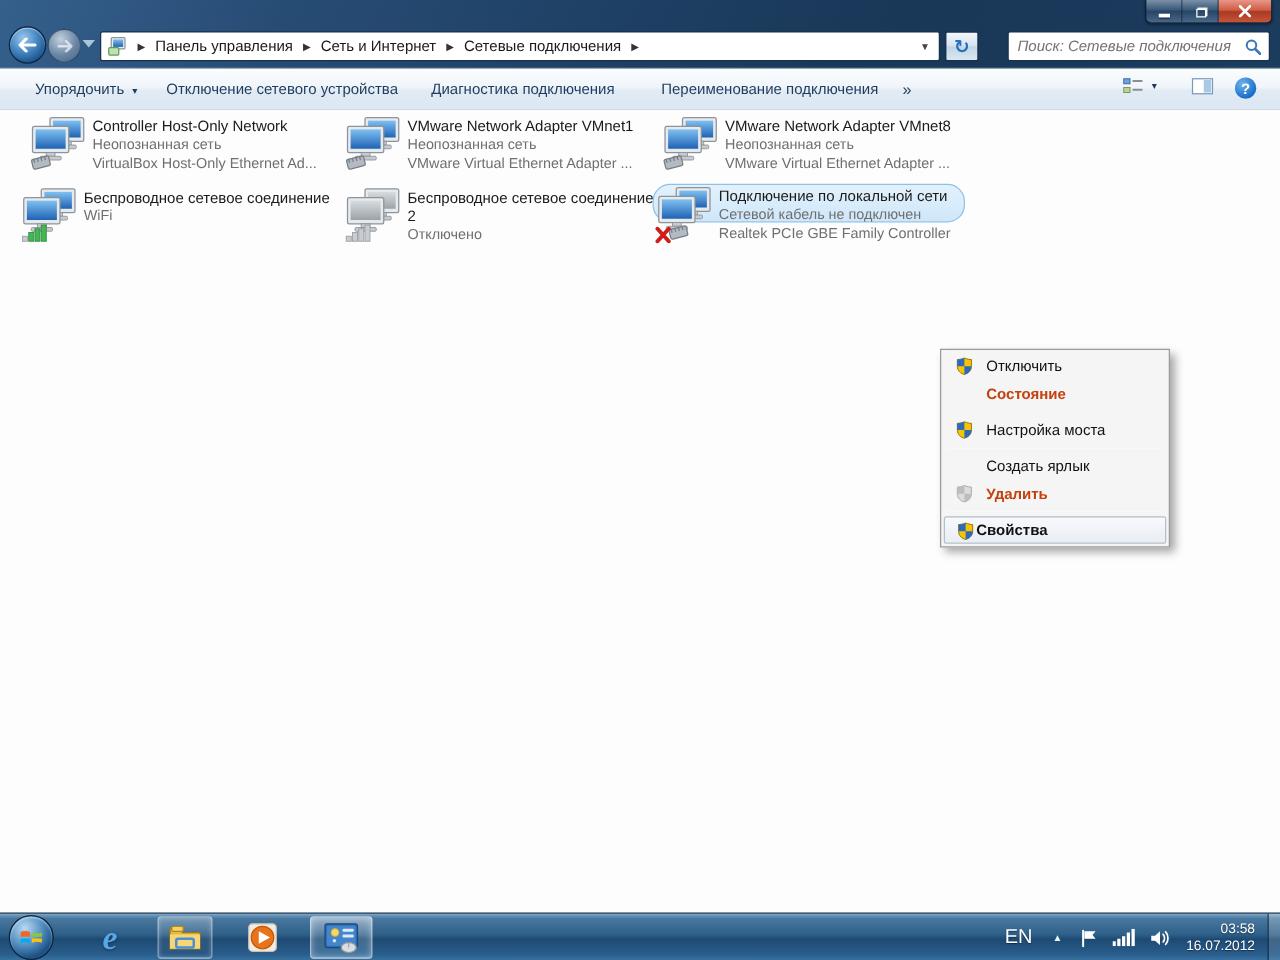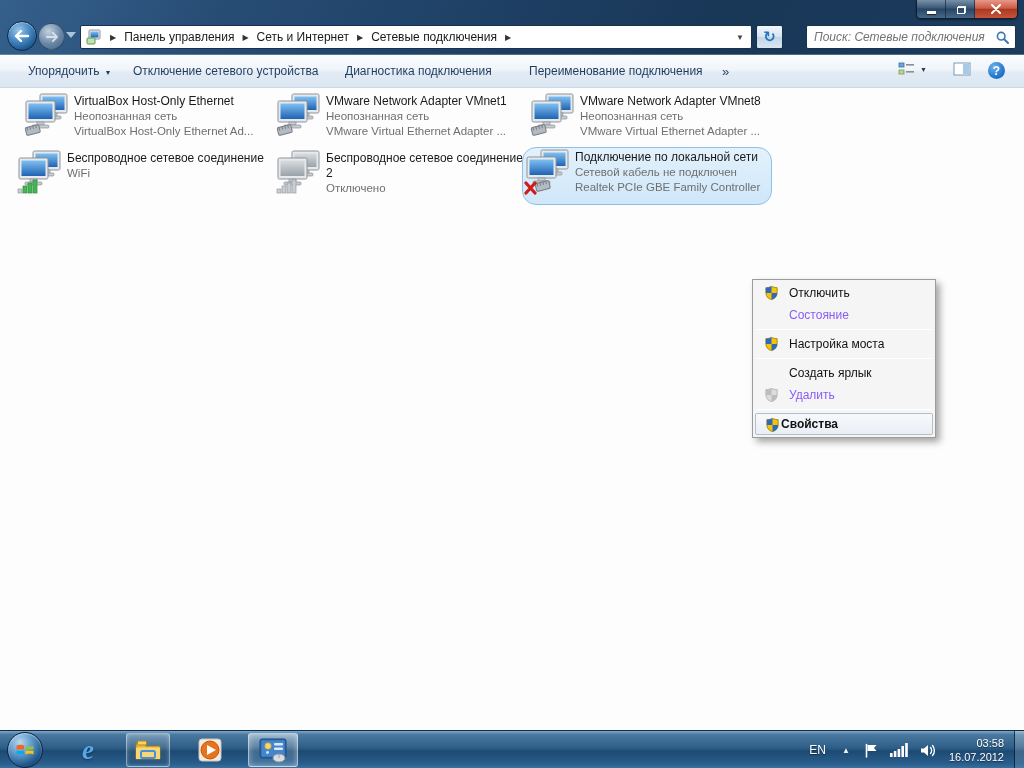"VirtualBox Host-Only Ethernet" div.tile-name { text: VirtualBox Host-Only Ethernet -> Controller Host-Only Network }
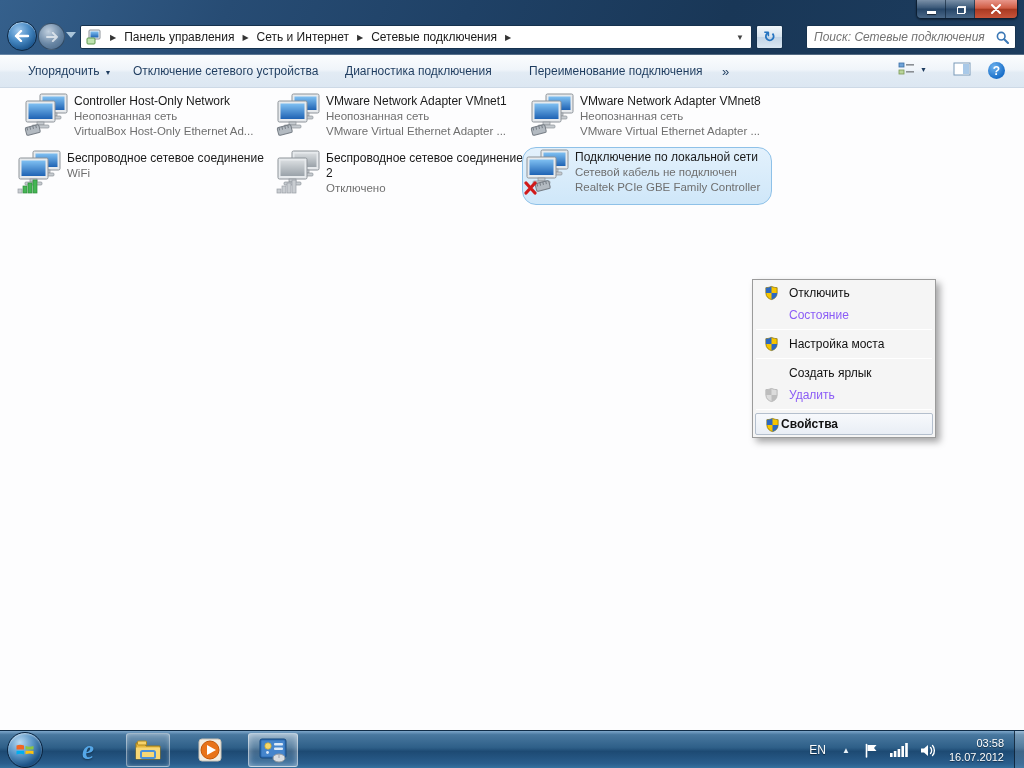"Подключение по локальной сети" .tile.sel { height: 58px -> 31px }
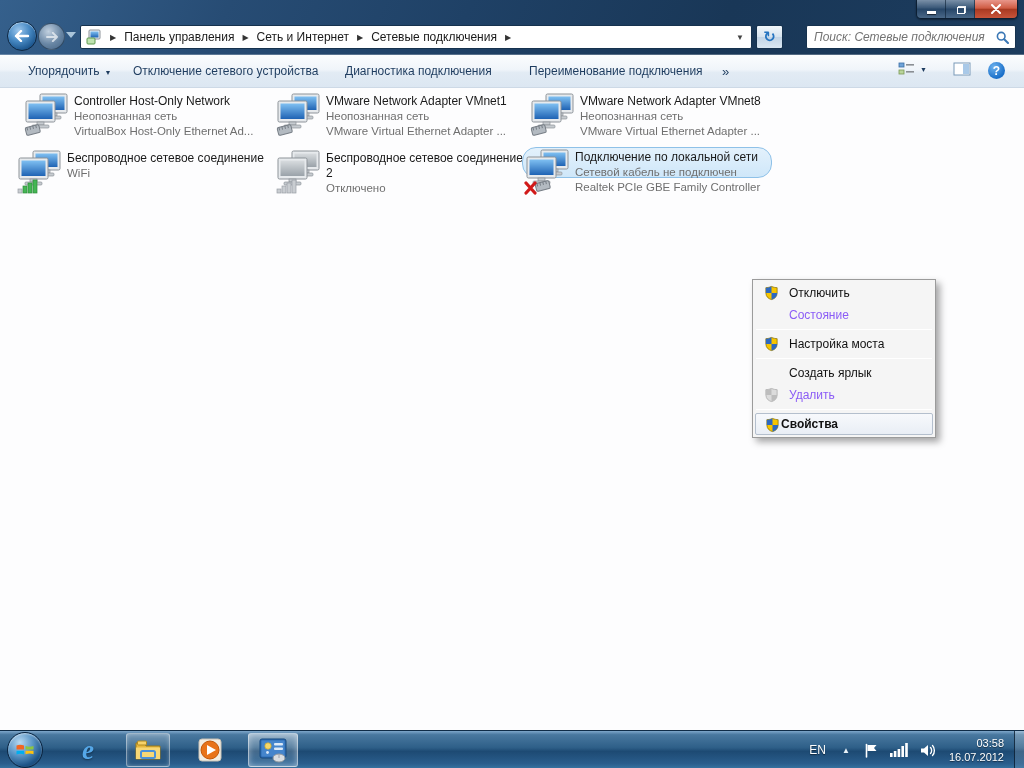"Состояние" .ctx-item.disabled { color: #8b5cf6 -> #c2410c; font-weight: none -> bold }
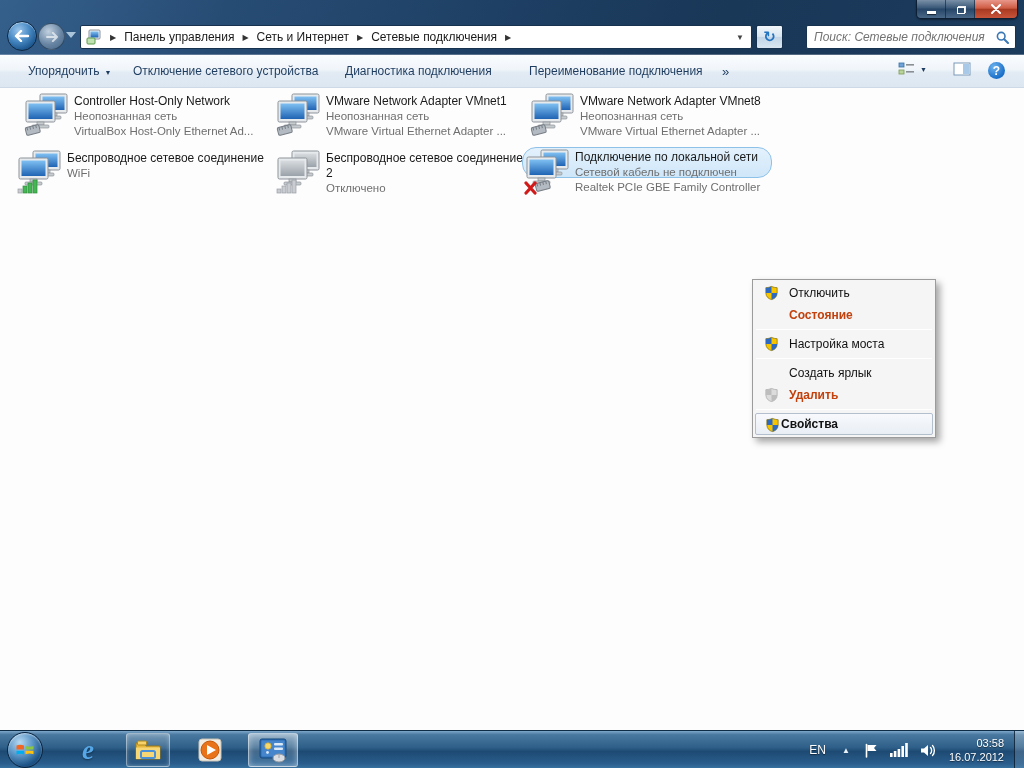"EN" .tray-lang { font-size: 12px -> 16px }
